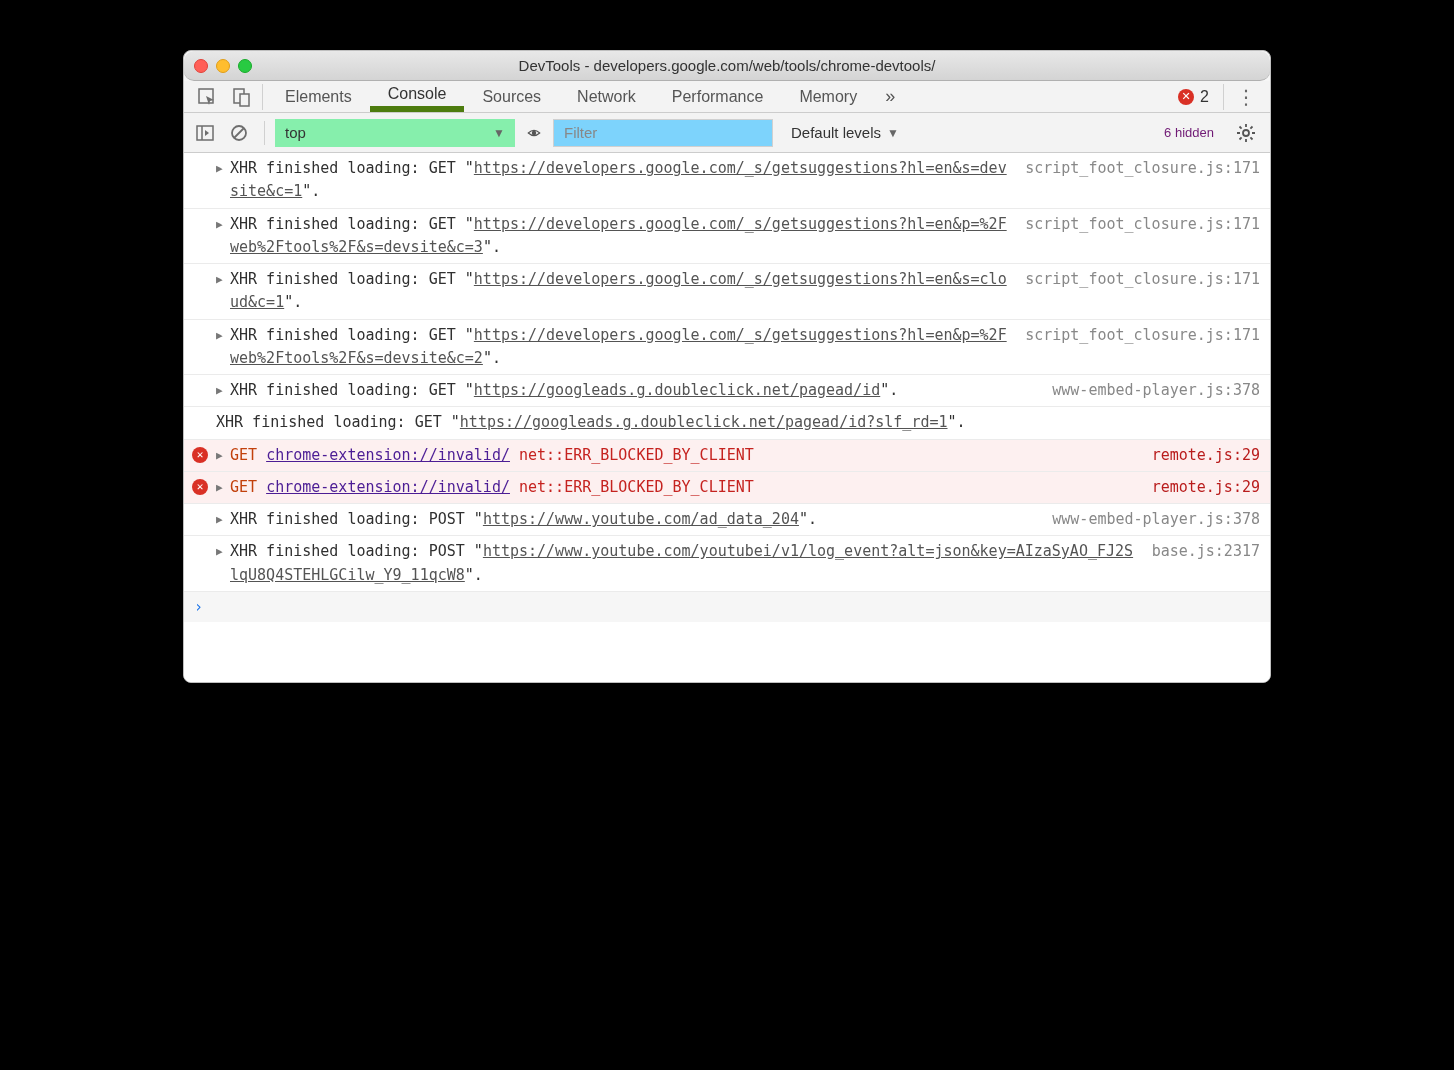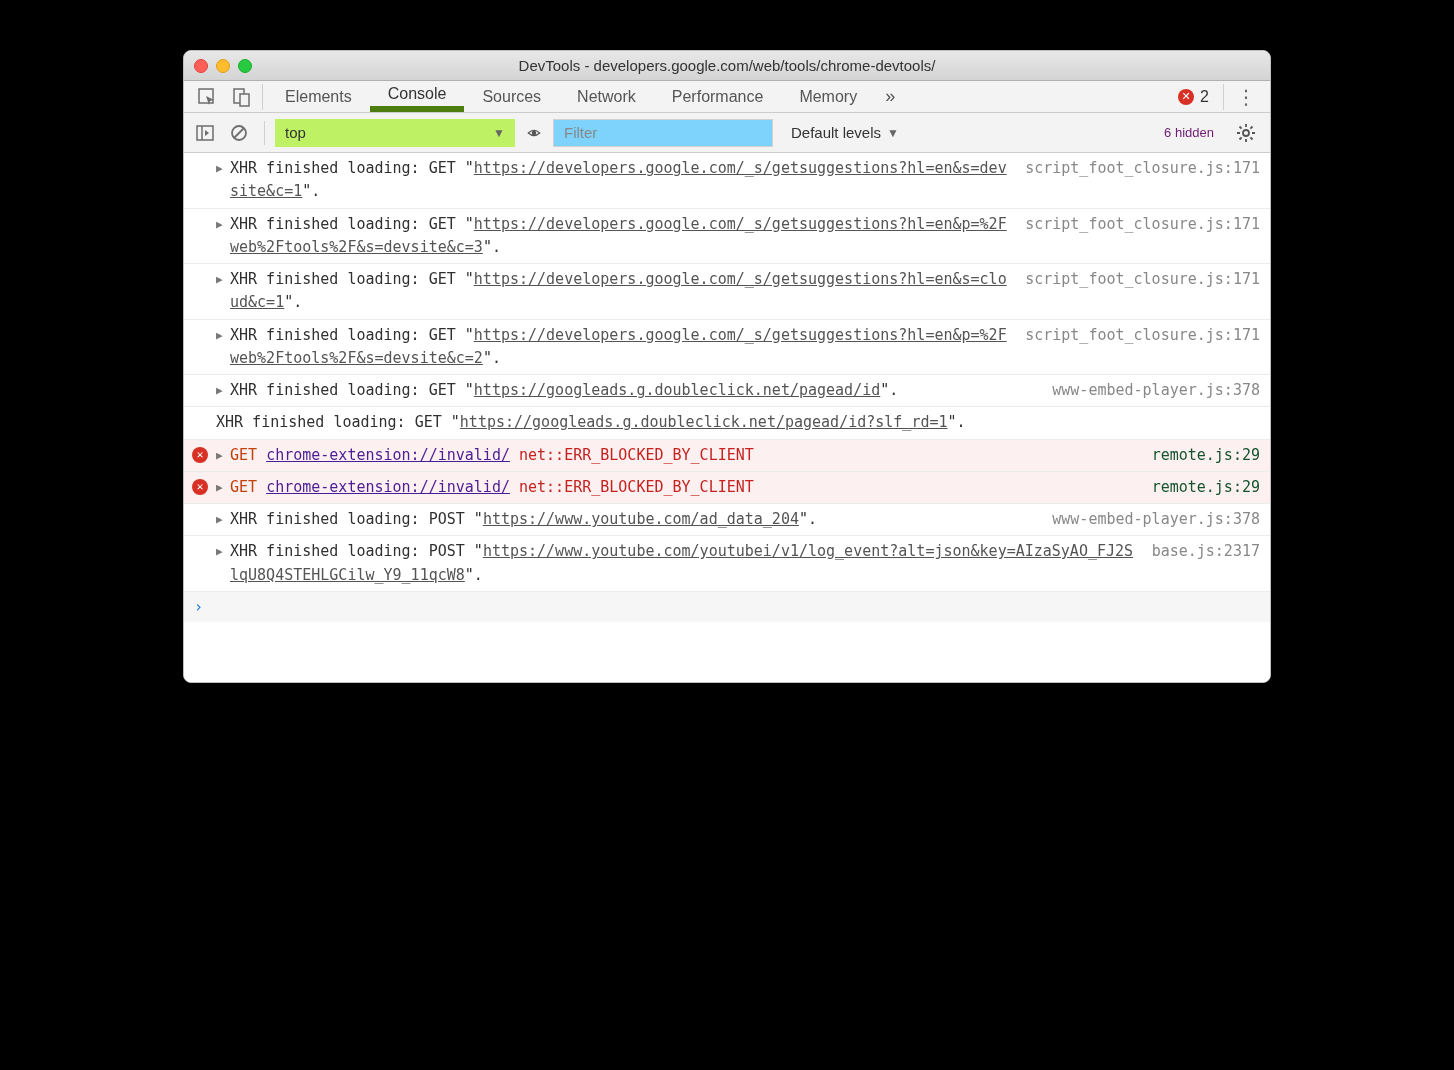"DevTools -" .titlebar { border-radius: none -> 10px }
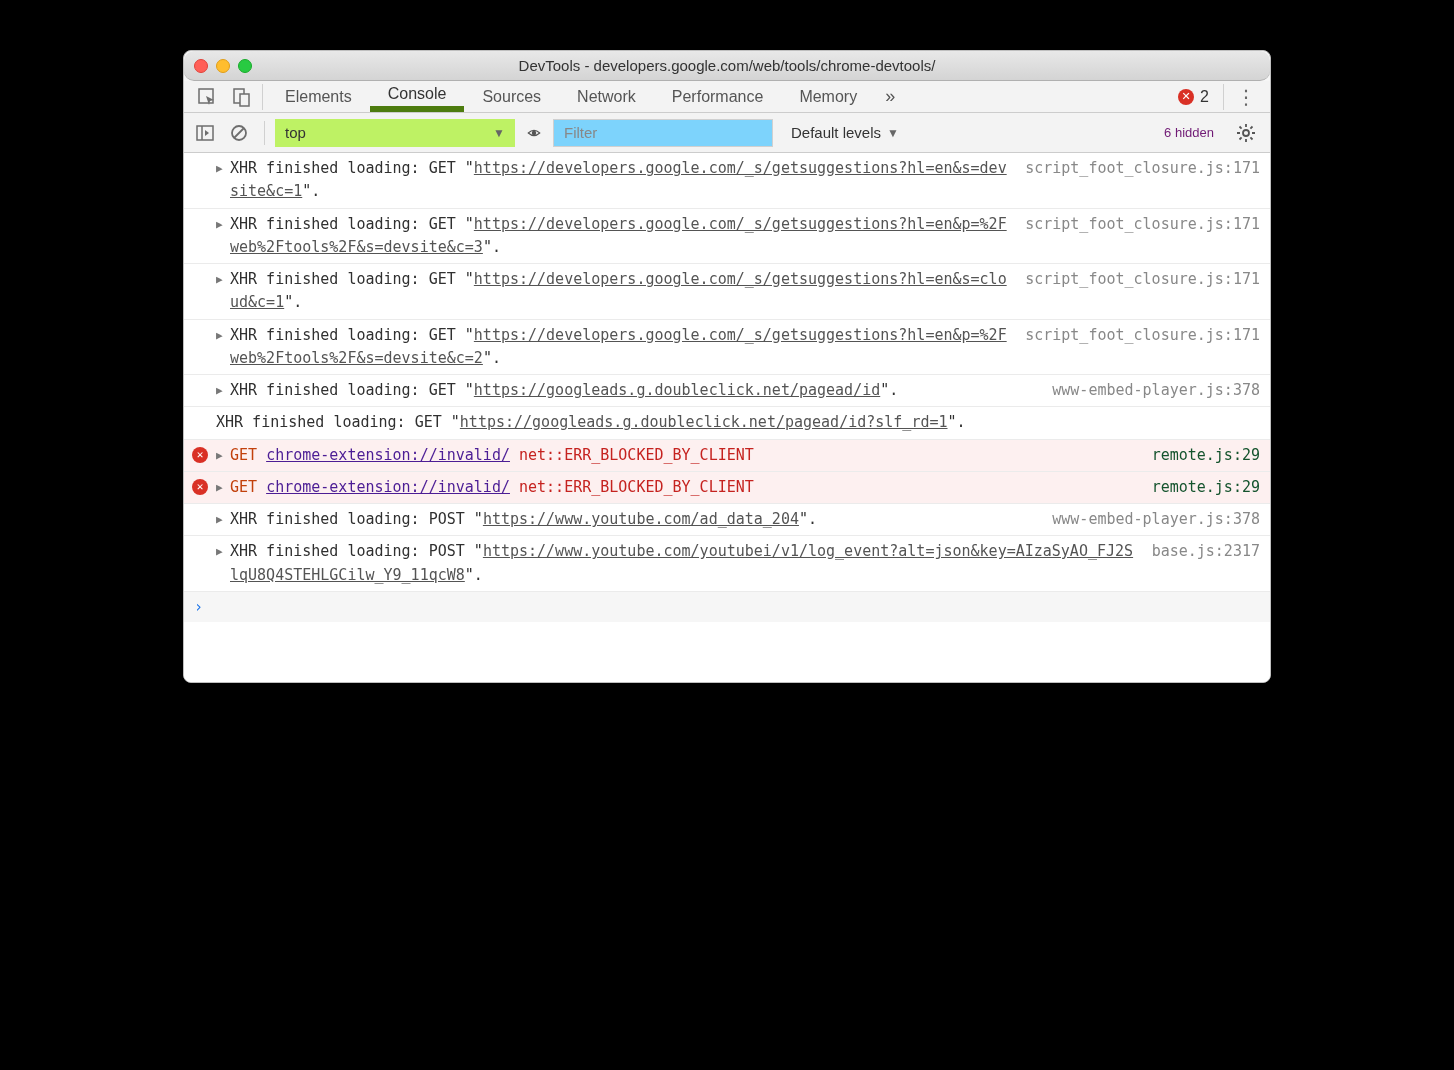"top" .context-select { background: #bef264 -> #86efac }
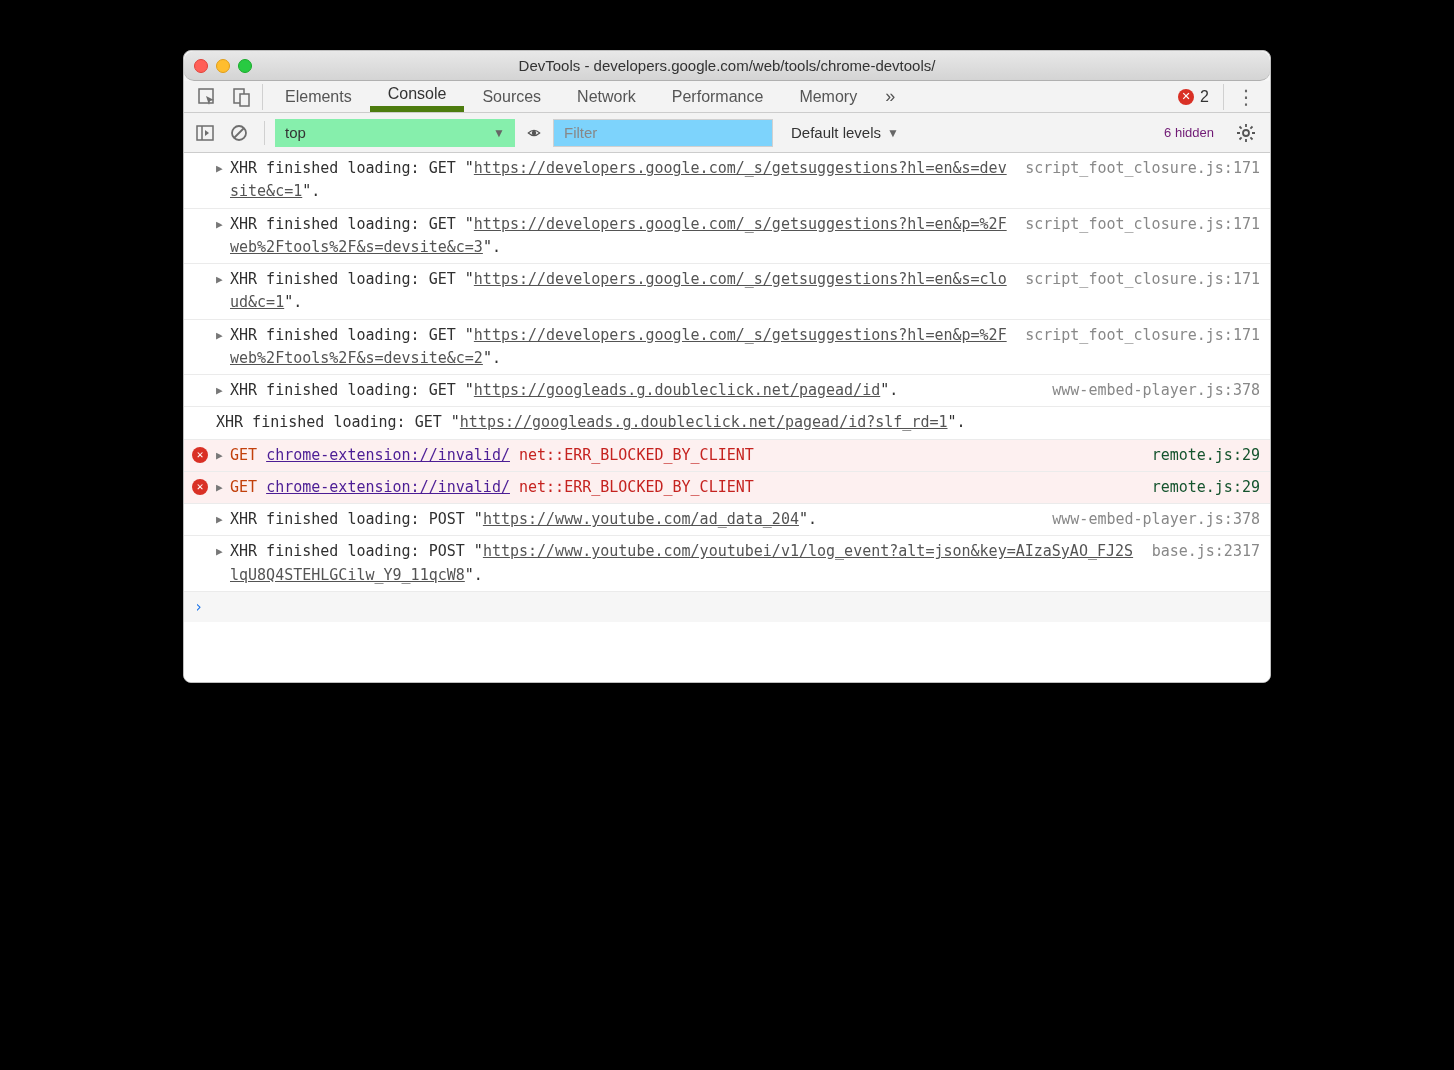"remote.js:29" .row.error .src { color: #14532d -> #b91c1c }
